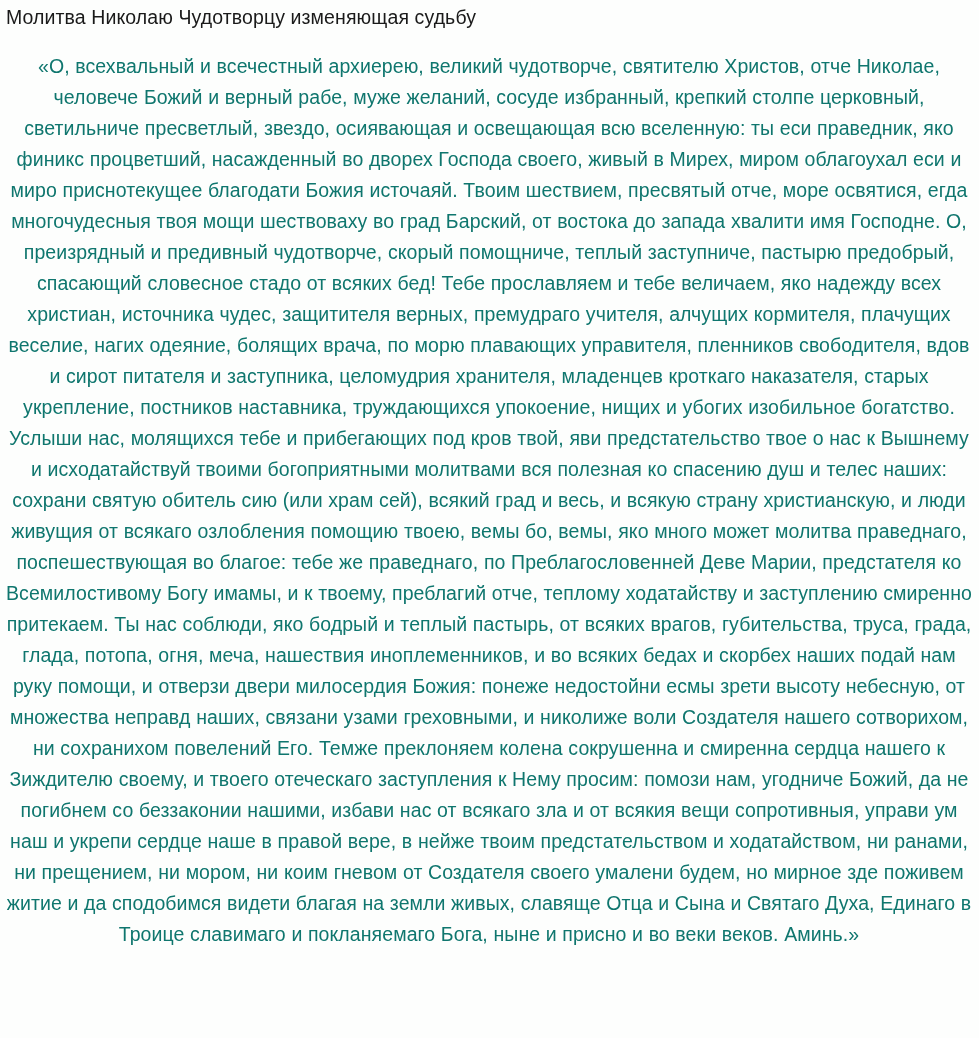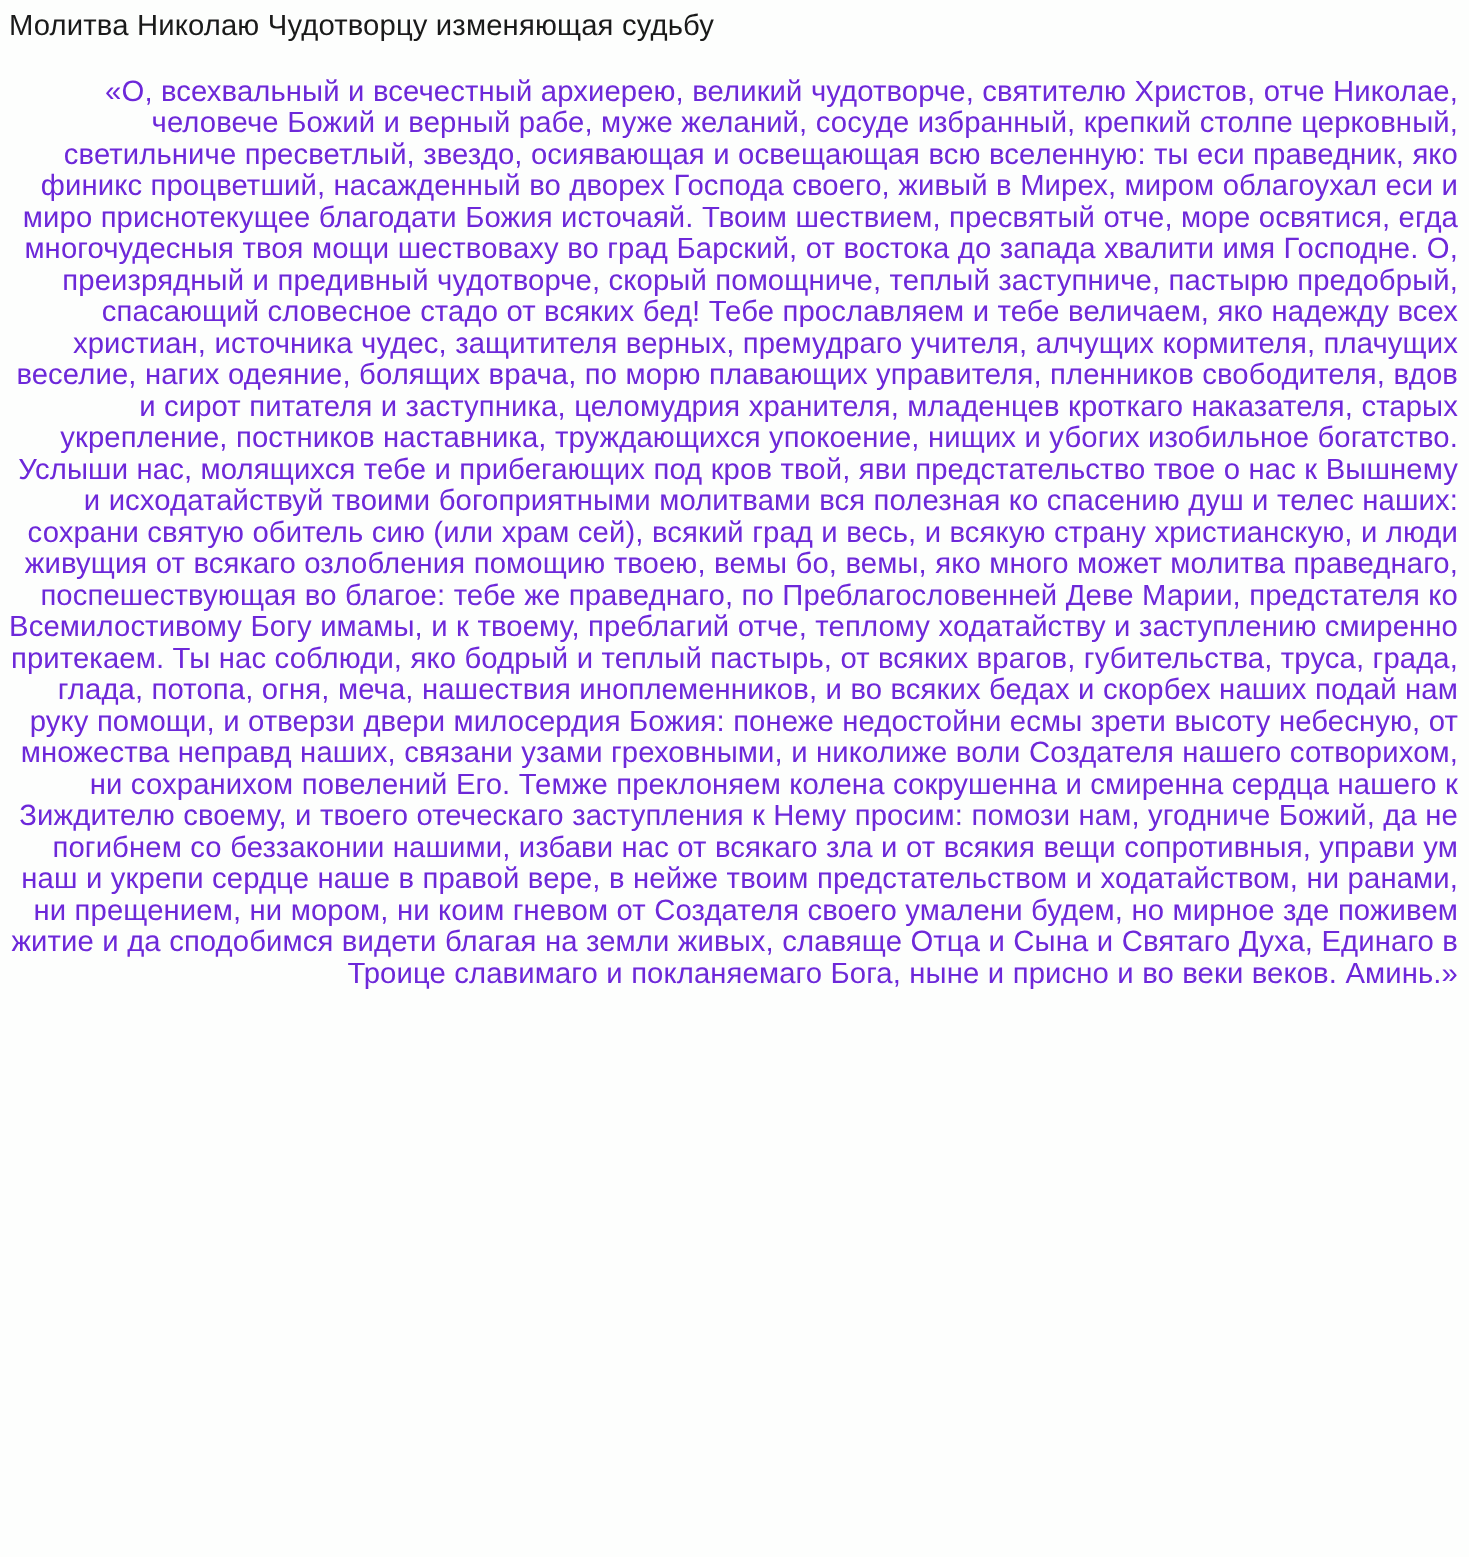"«О, всехвальный и всечестный архиерею," .prayer-body { color: #6d28d9 -> #0f766e; line-height: 21px -> 31px; text-align: right -> center }
